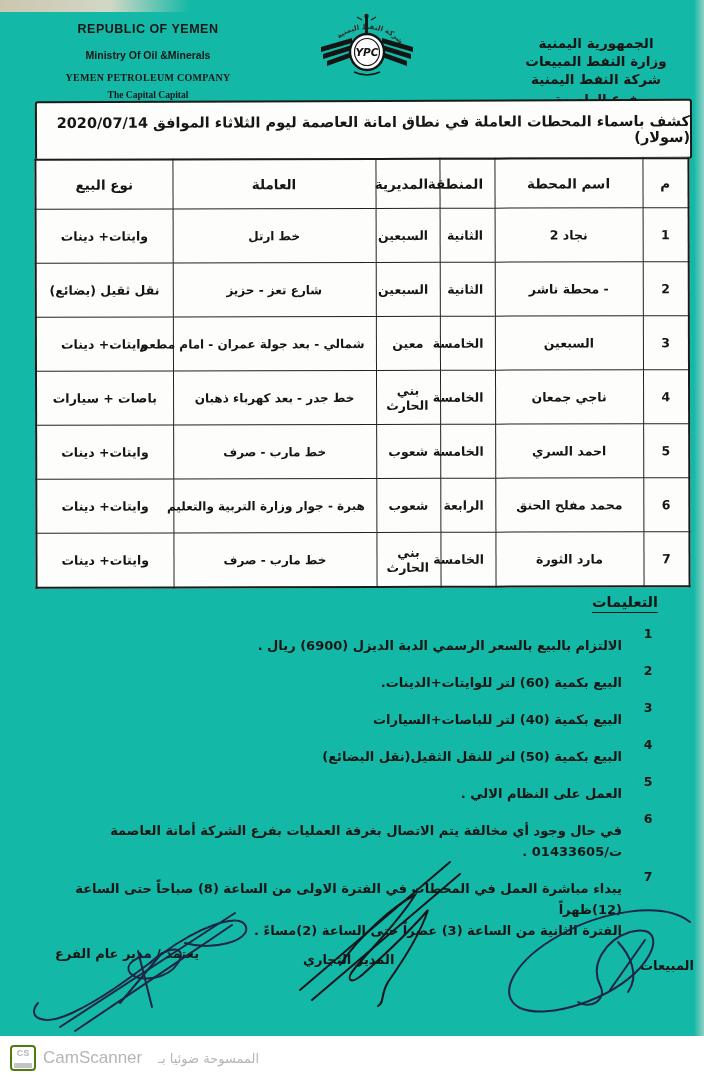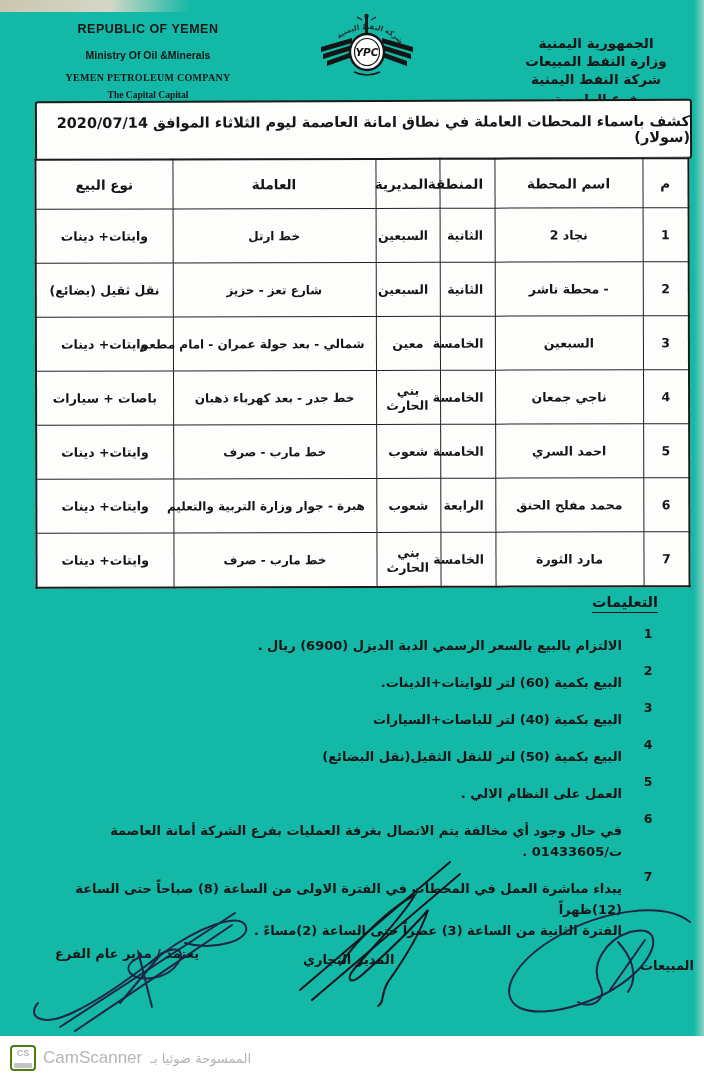"الممسوحة ضوئيا بـ" .footer-text-ar { margin-left: 8px -> 16px }
